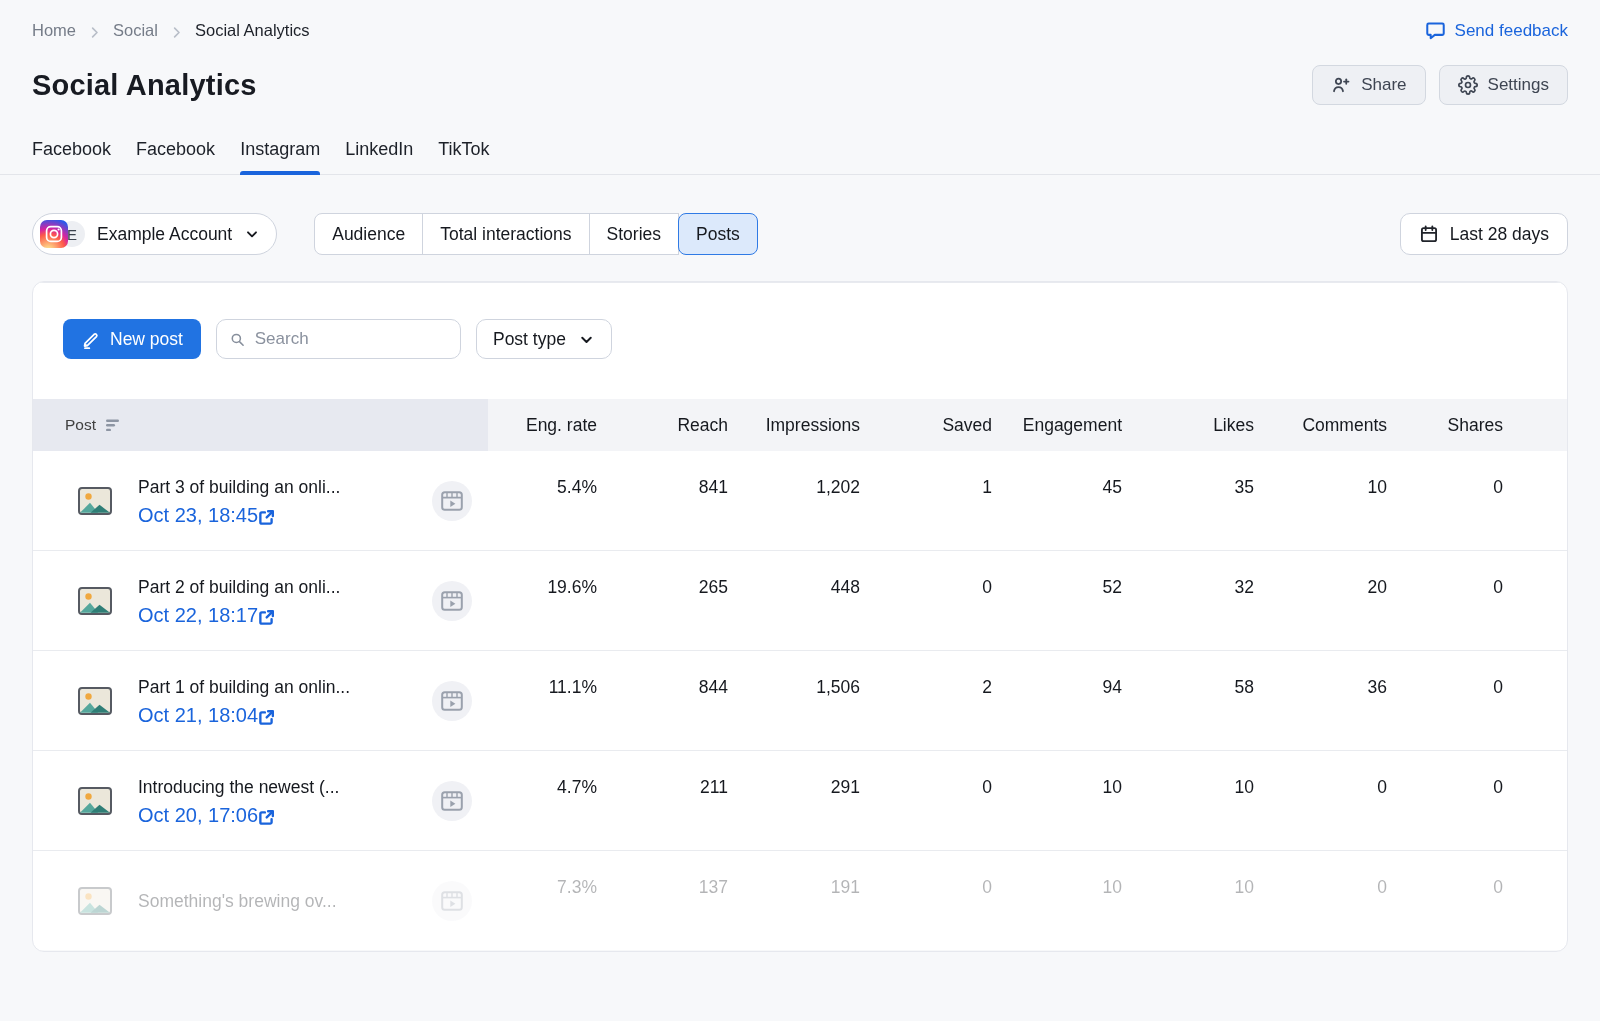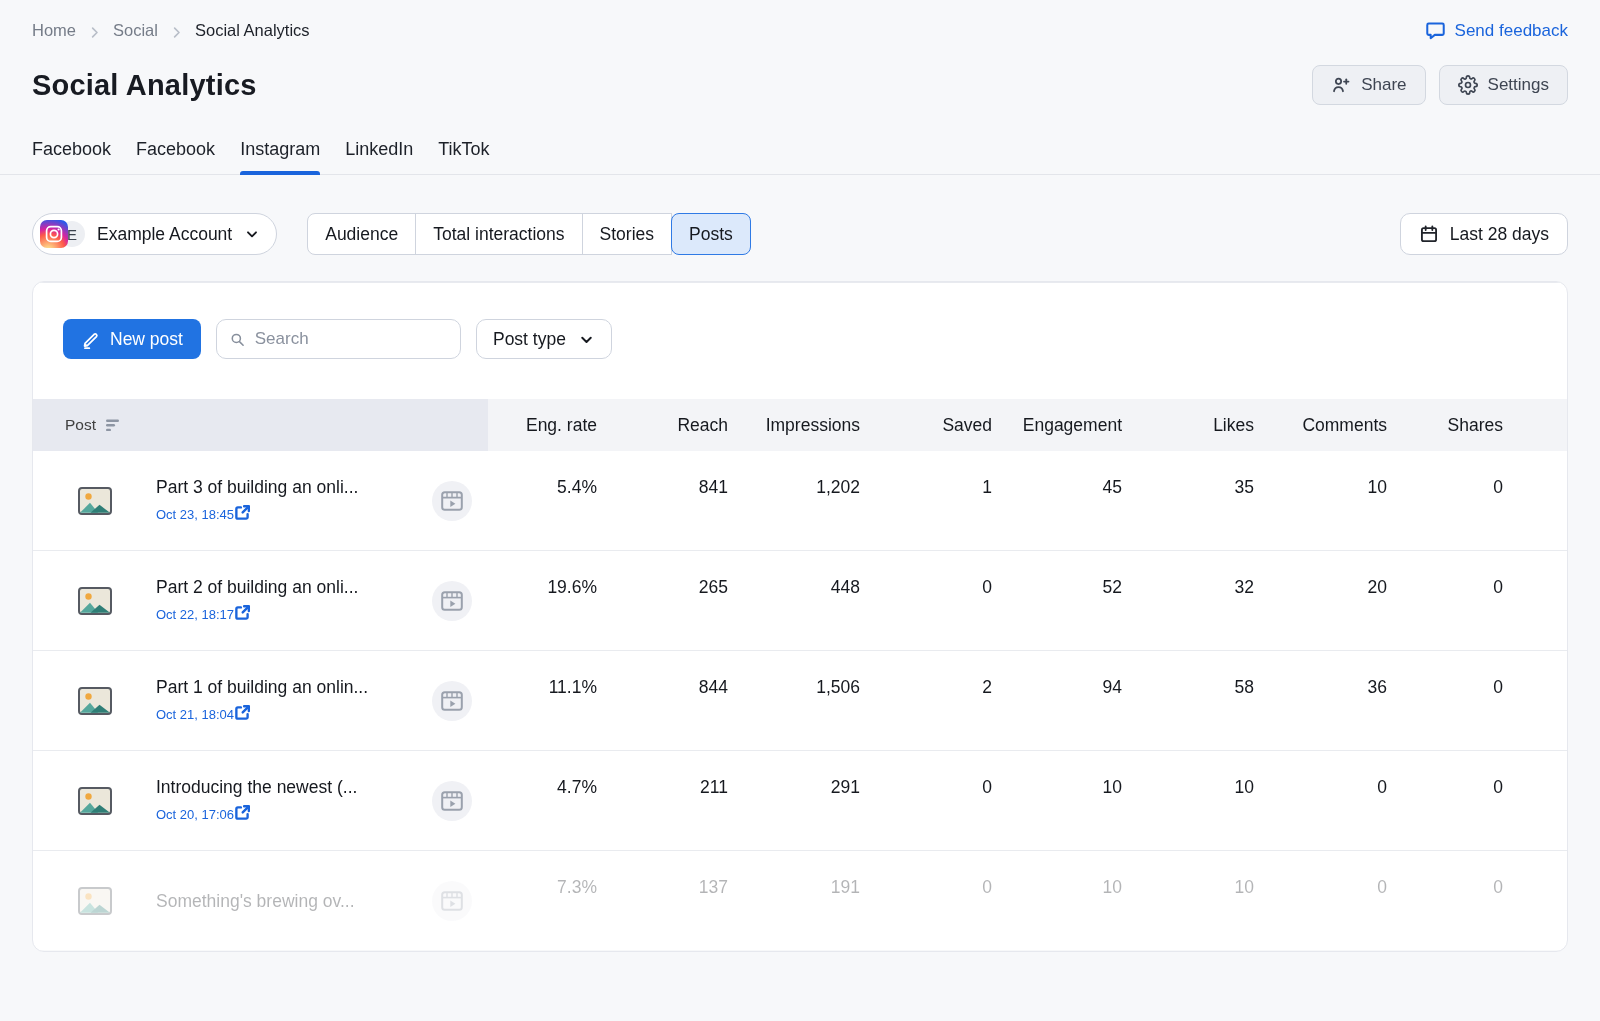"Audience" .seg:first-child { margin-left: 4px -> 11px }
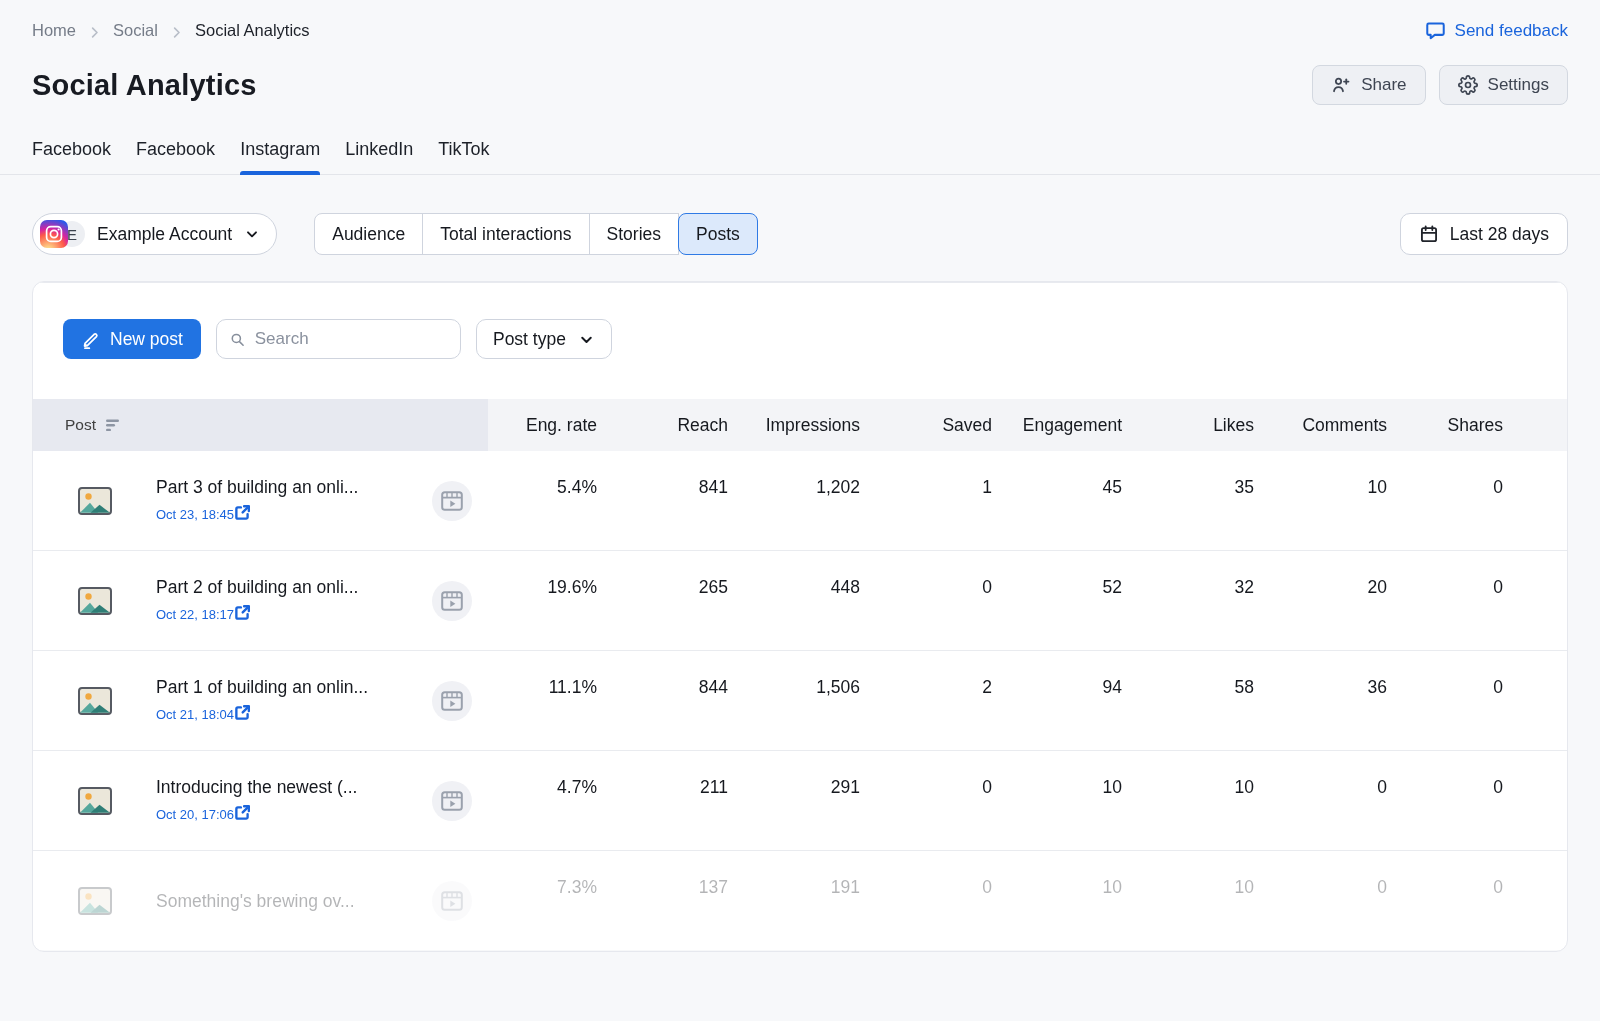"Part 3 of building an" .ptext { margin-left: 44px -> 26px }
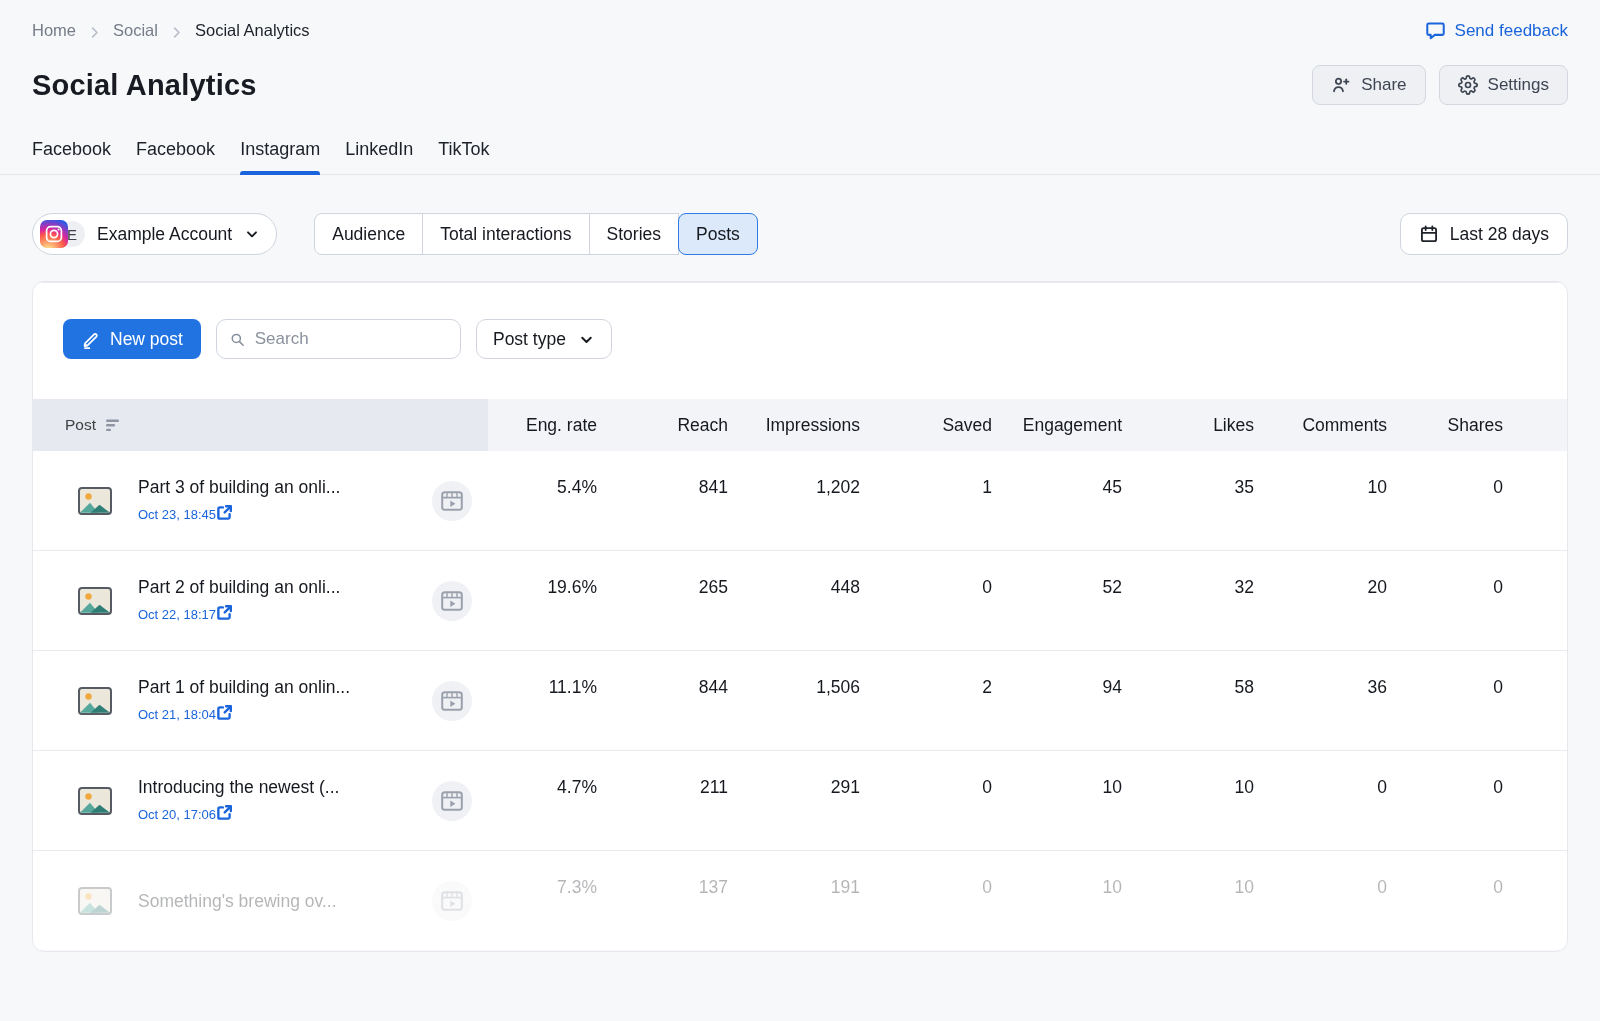"Oct 23, 18:45" .pdate { align-items: flex-start -> flex-end; font-size: 13px -> 20px }
